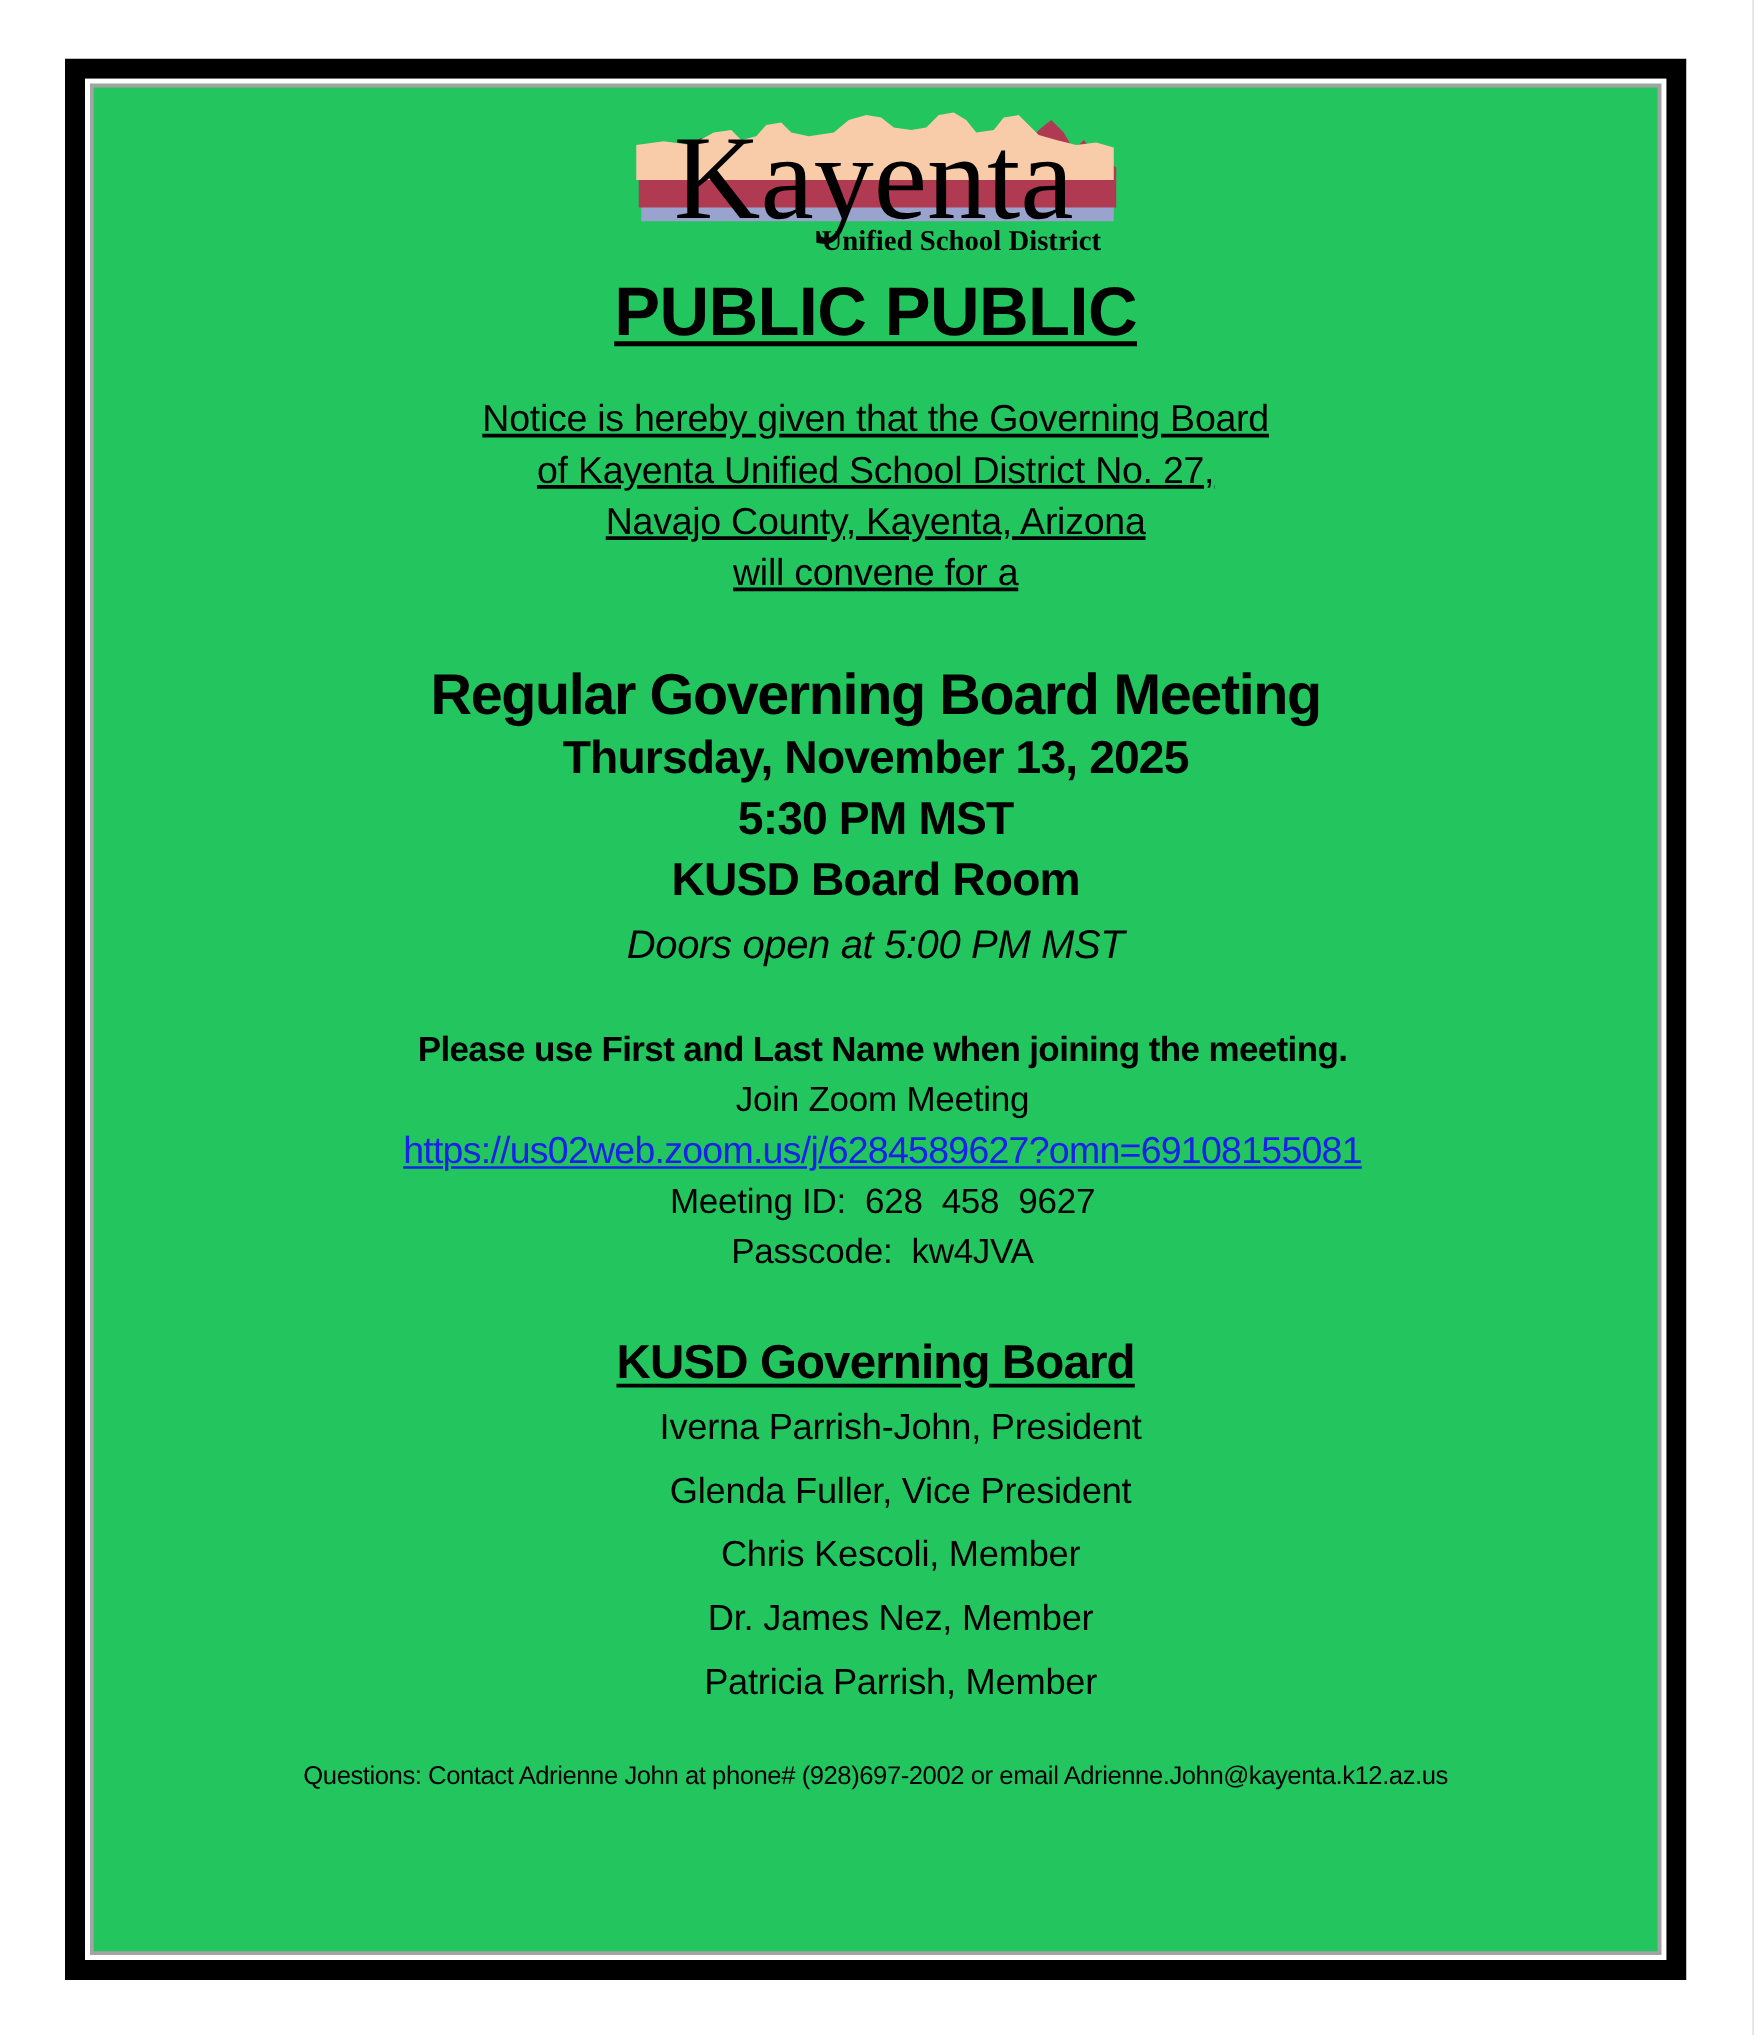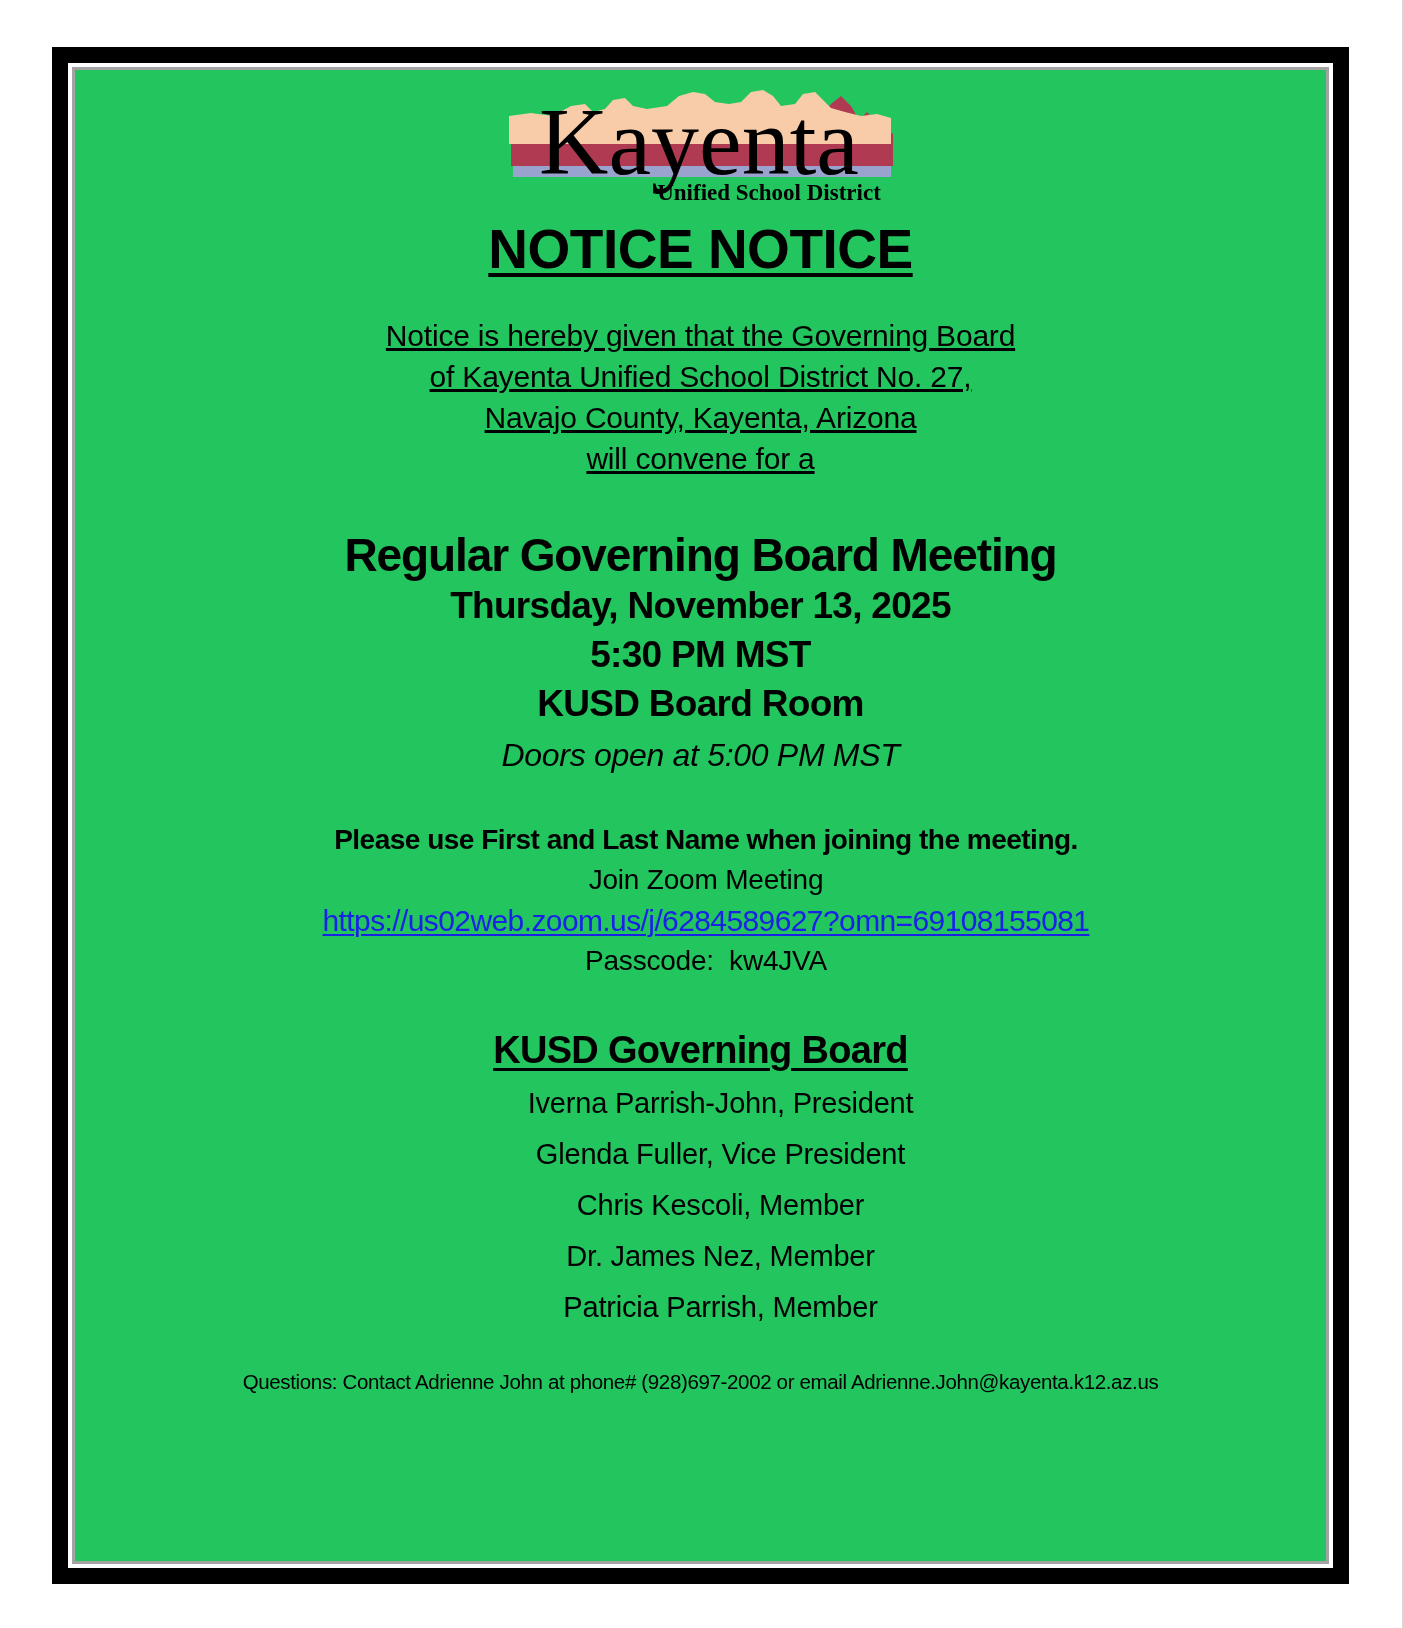"NOTICE NOTICE" div.public-notice { text: NOTICE NOTICE -> PUBLIC PUBLIC }
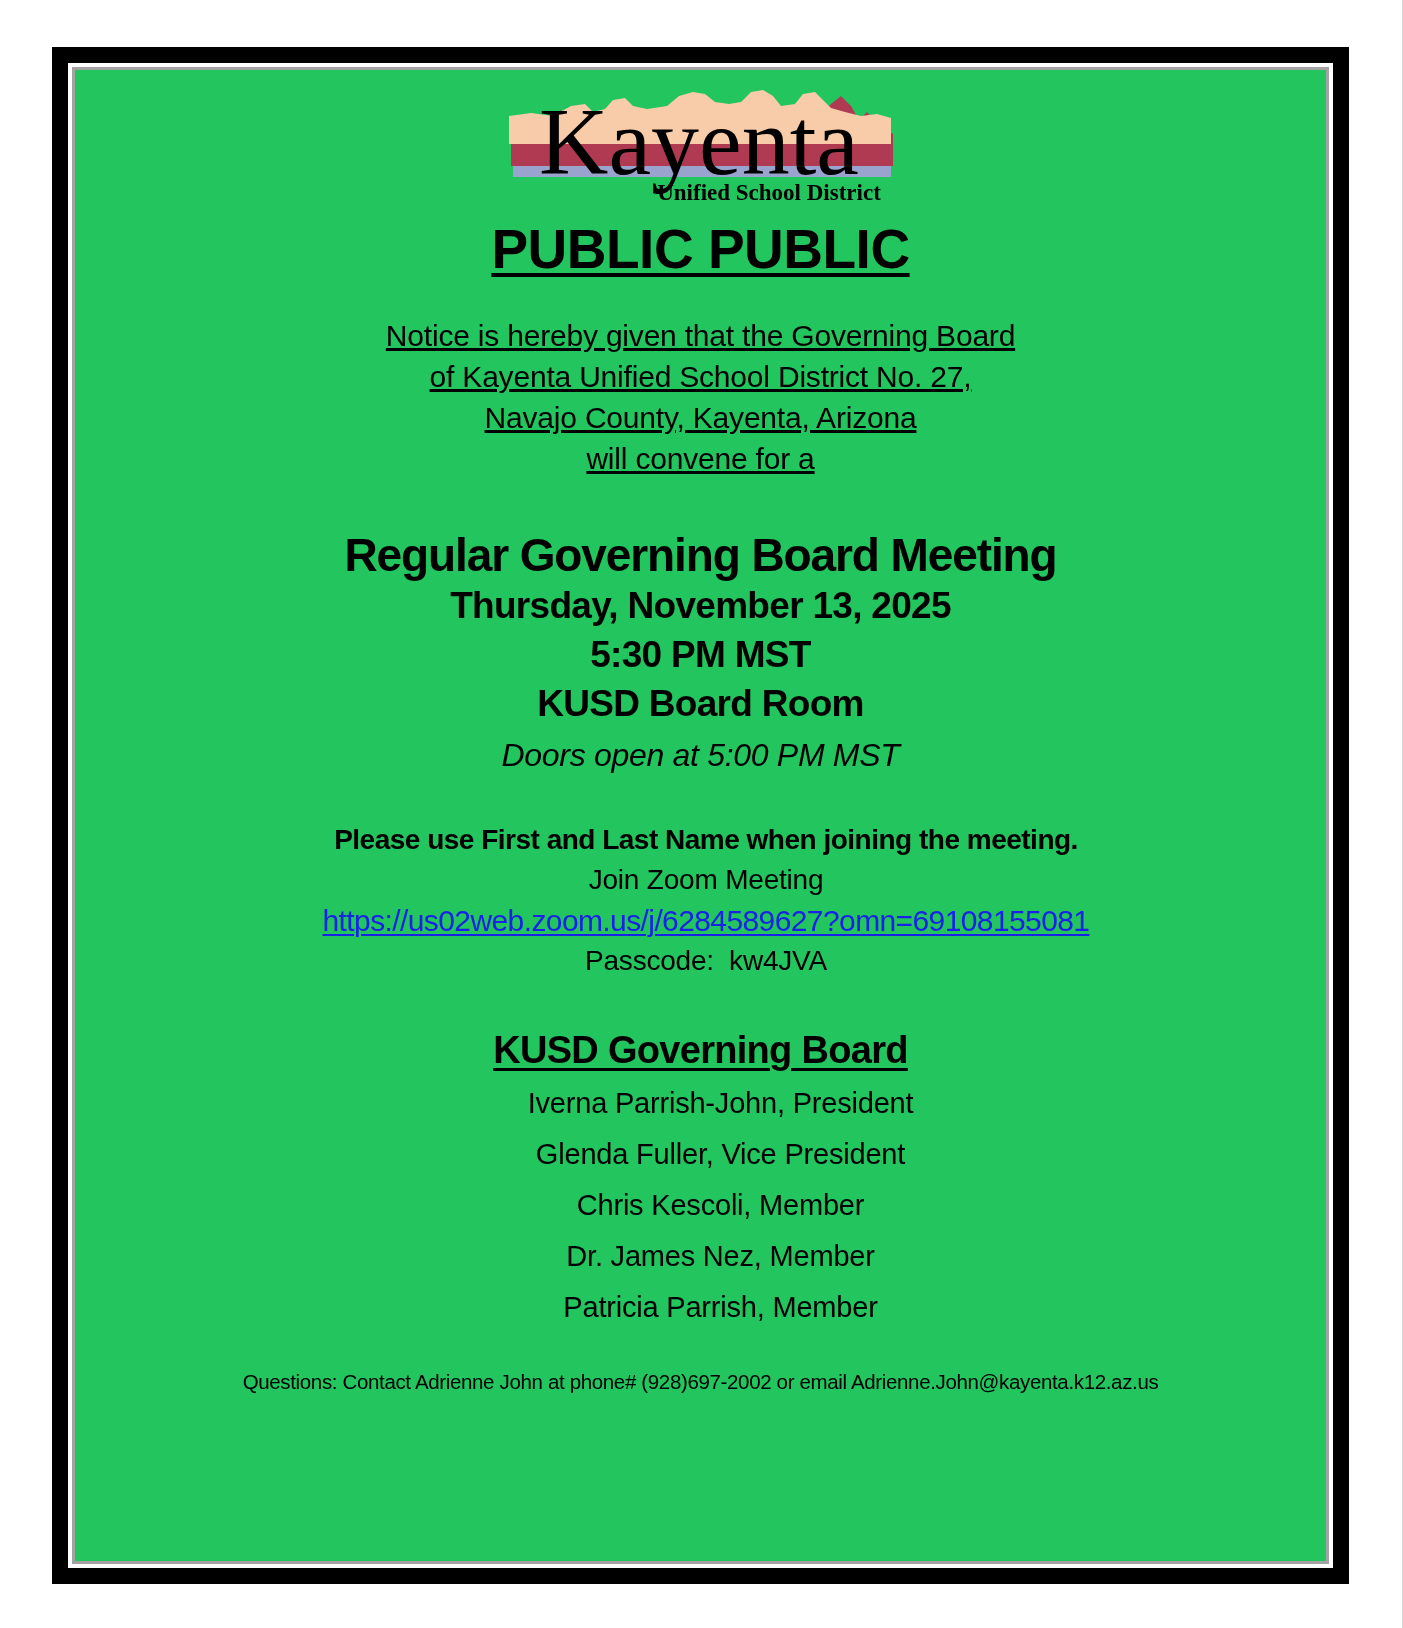"Meeting ID: 628 458 9627" div.zoom-id { html: none -> <div>Meeting ID: 628 458 9627</div> }
